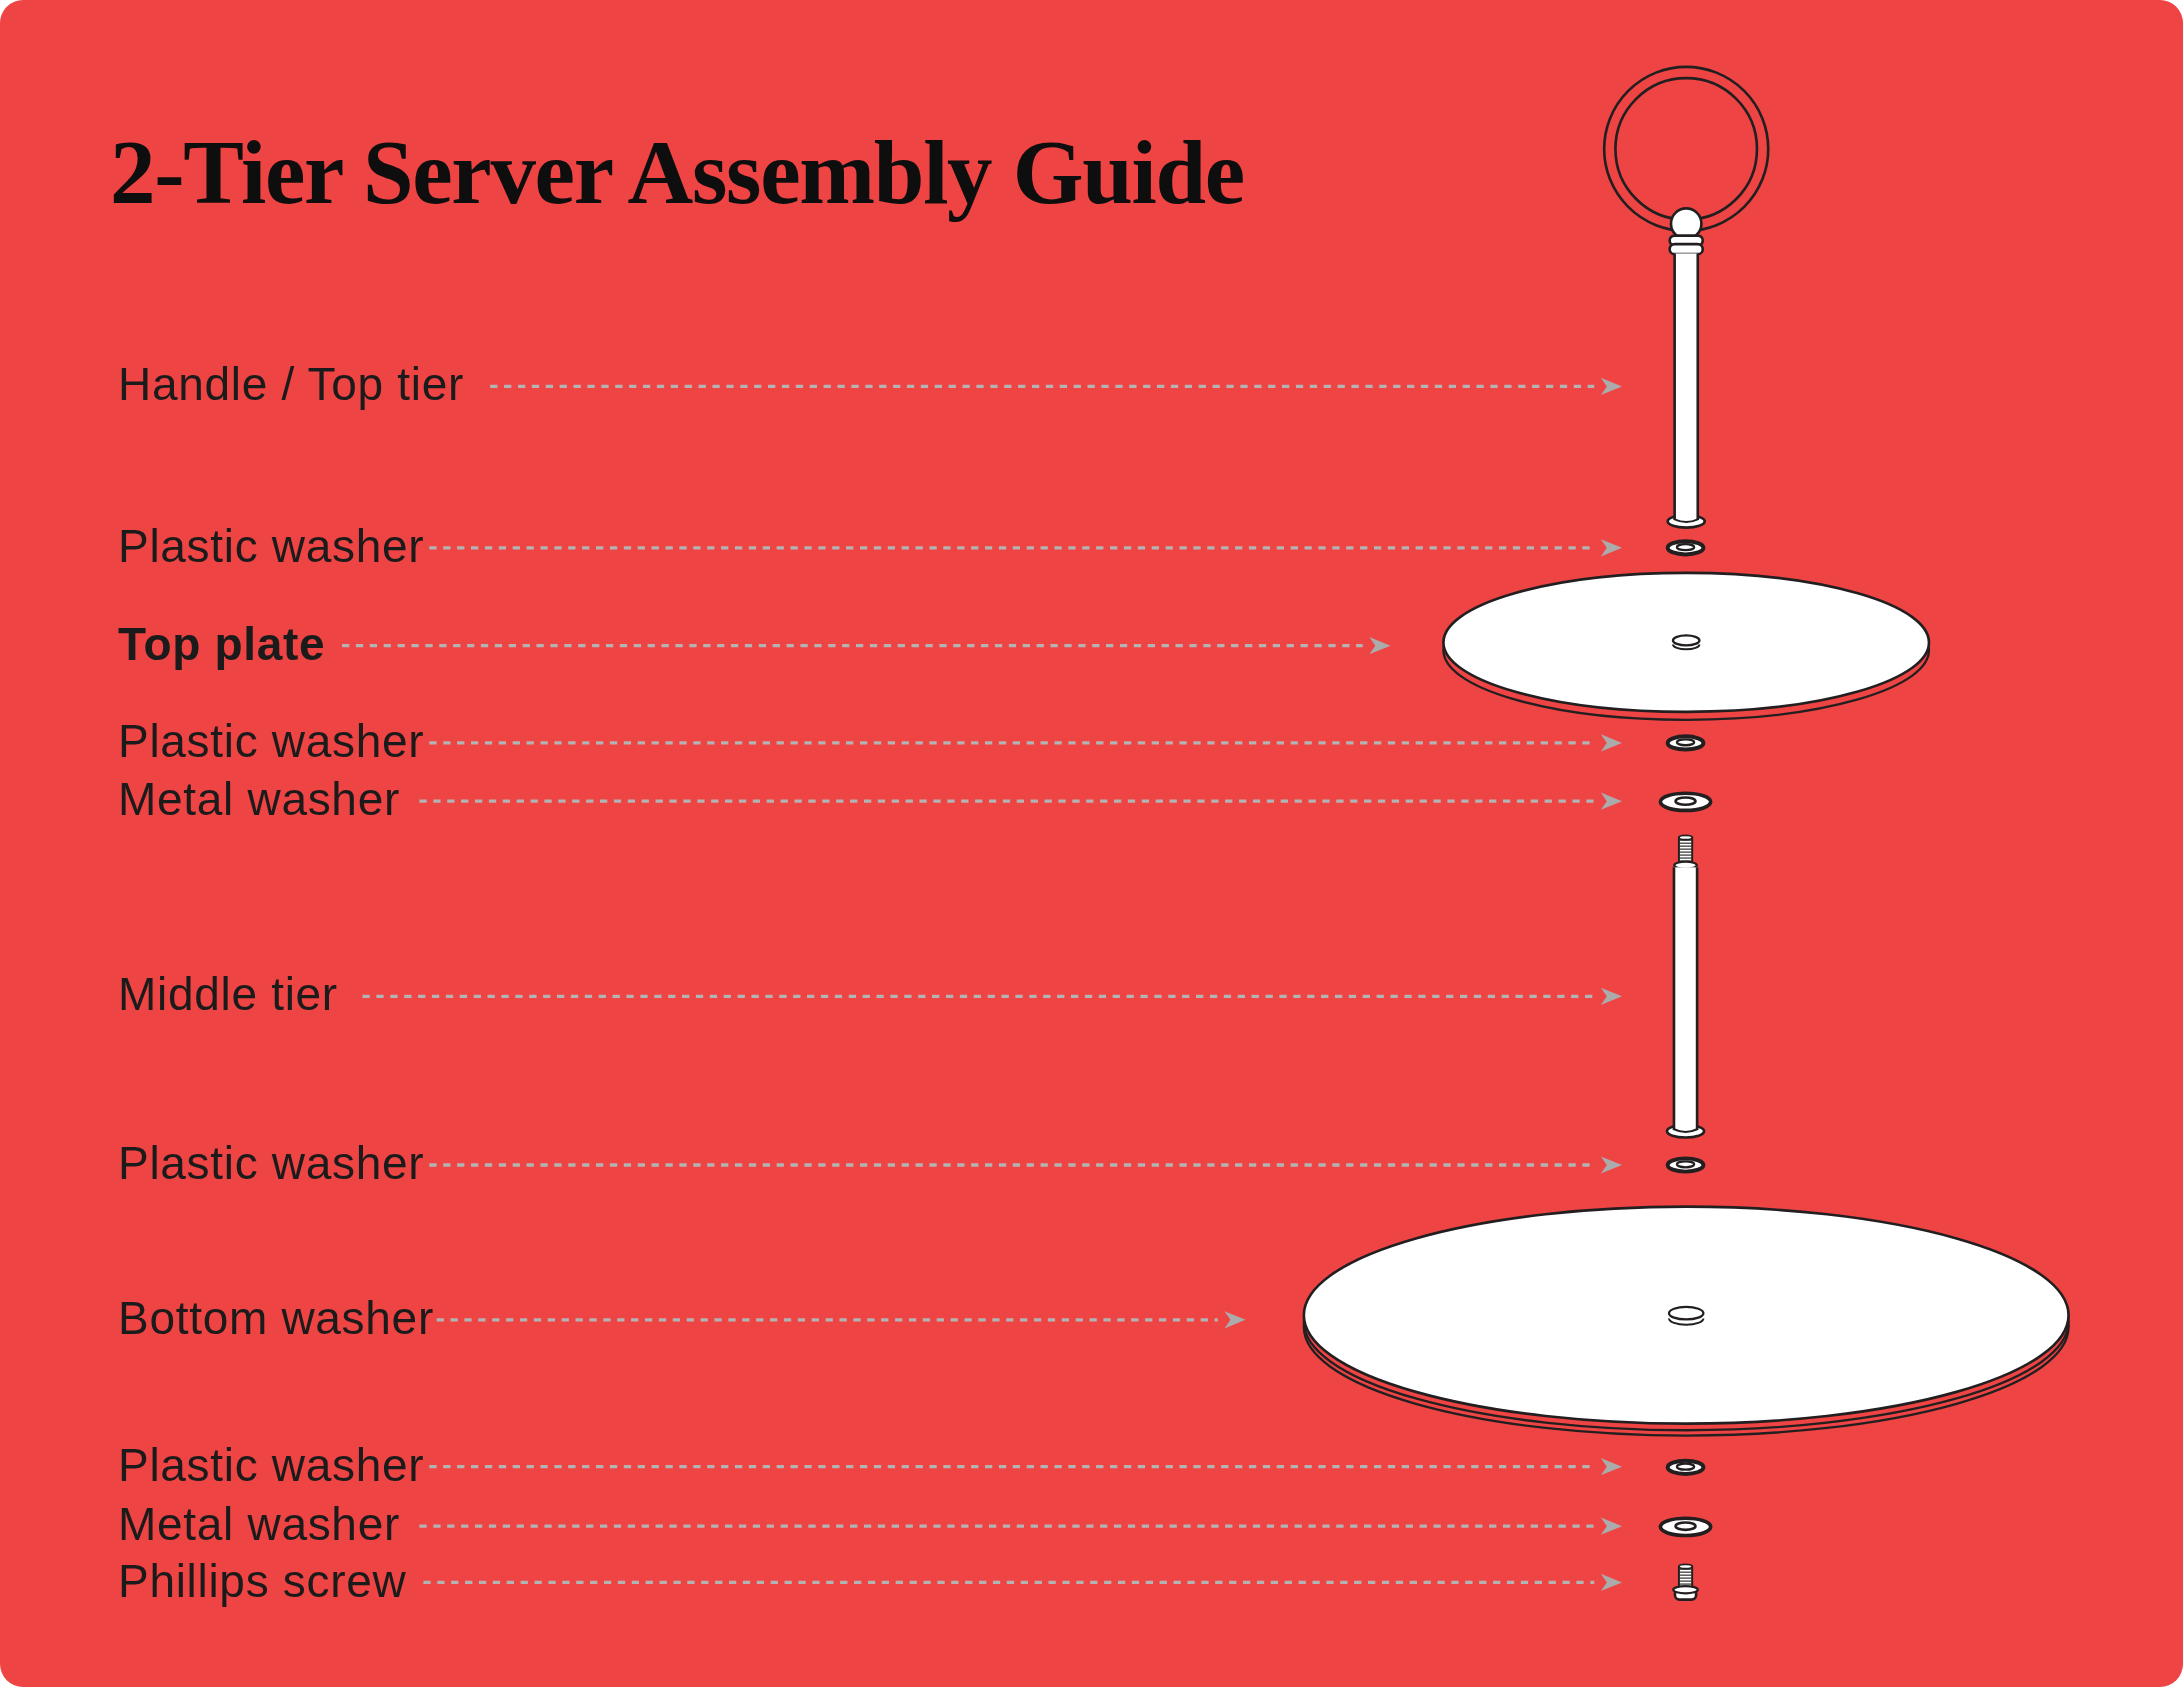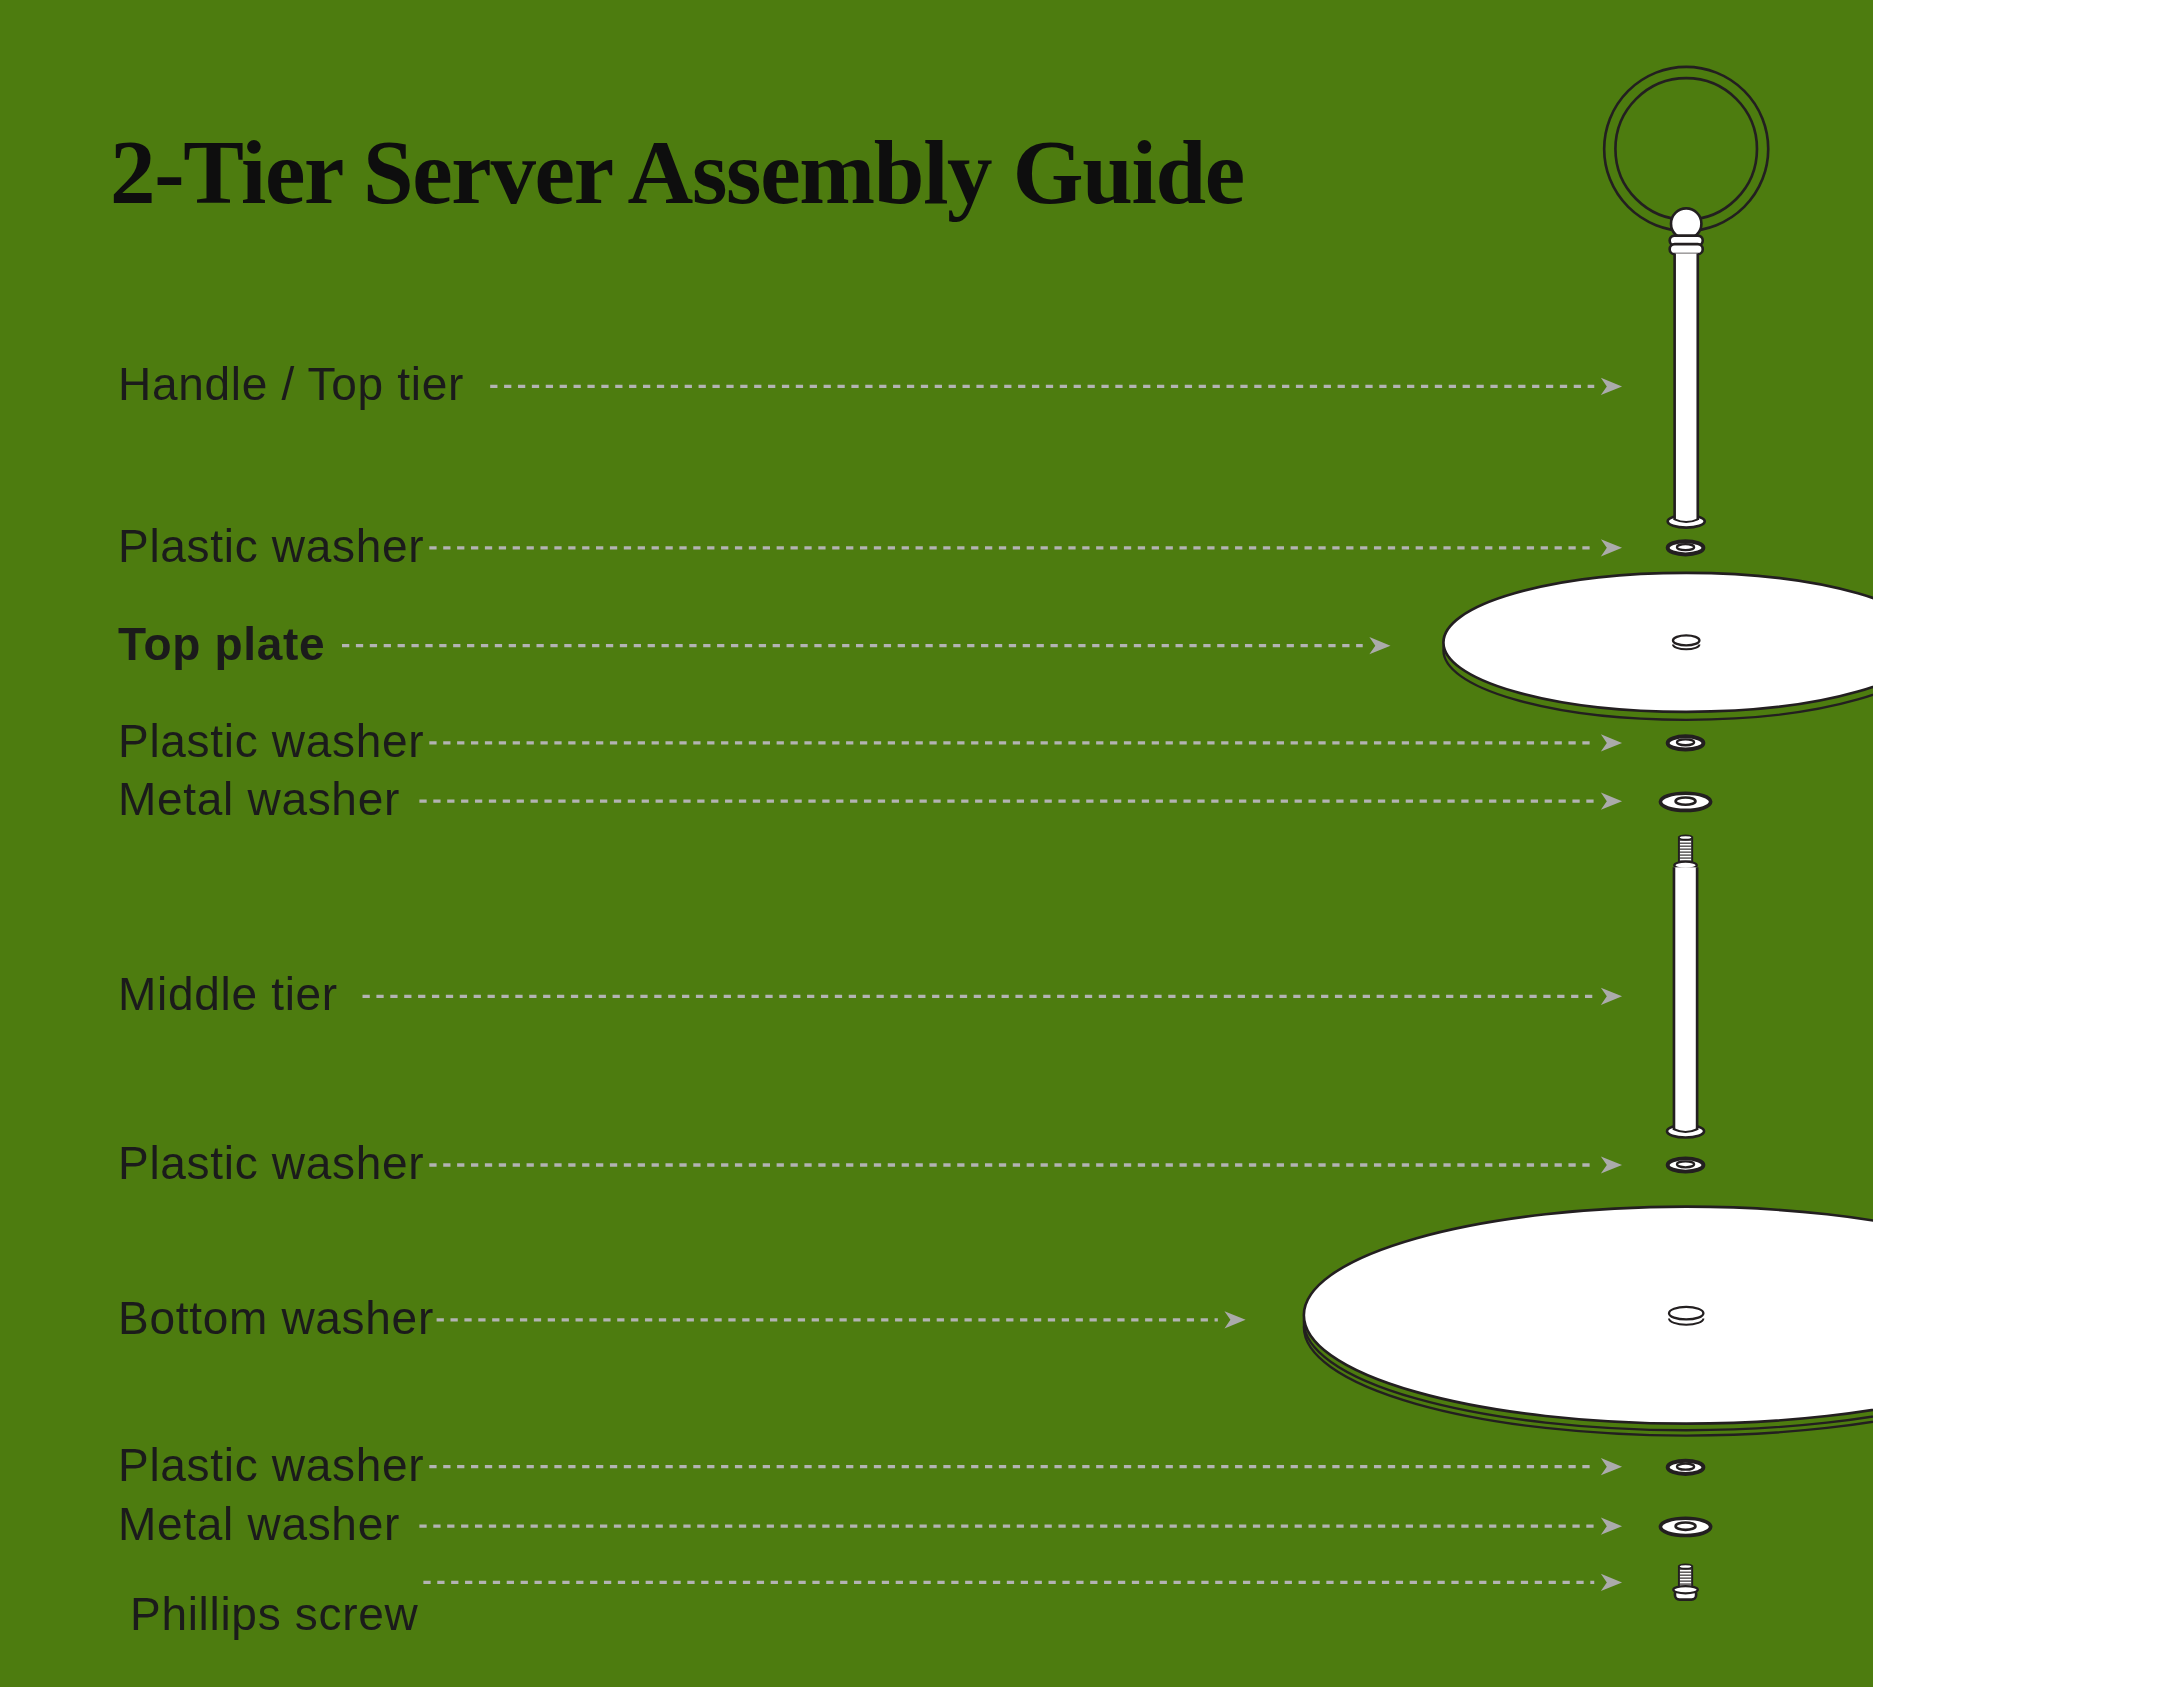"2-Tier Server Assembly Guide" #page { background: #4d7c0f -> #ef4444; border-radius: none -> 23px; width: 1873px -> 2183px }
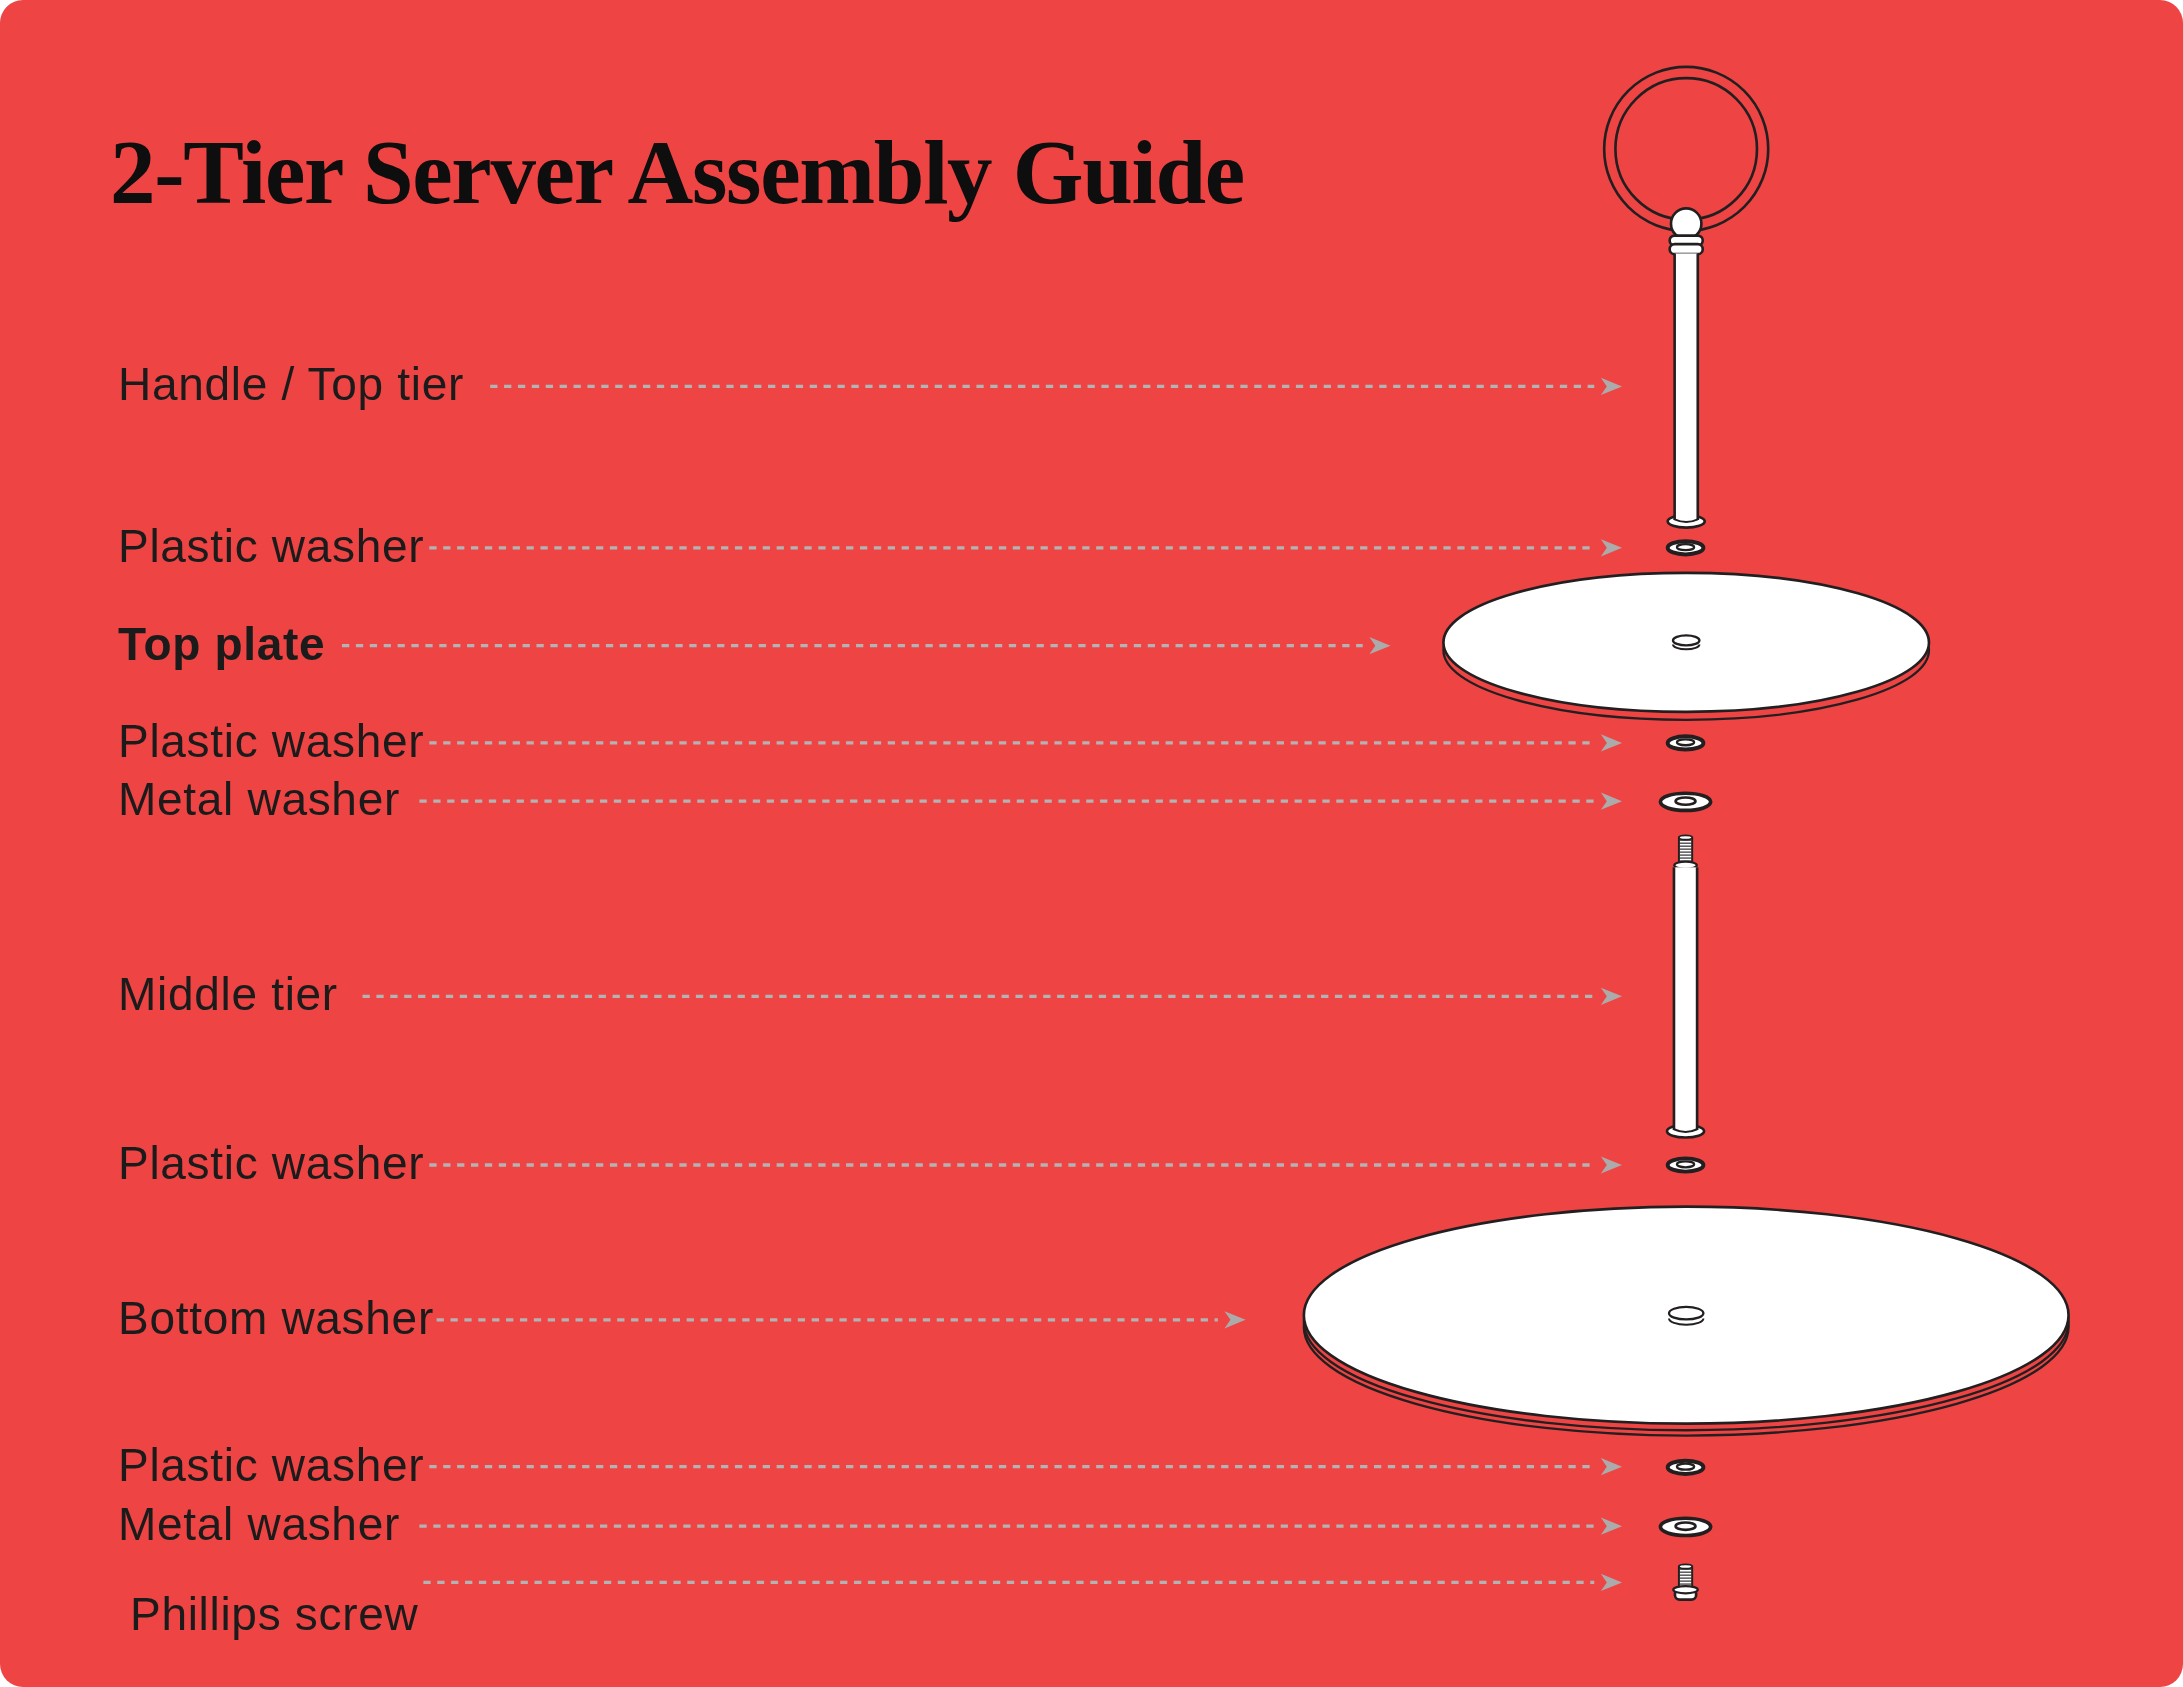"Phillips screw" div.part-label { margin-left: 12px -> none; top: 1616px -> 1583px }
